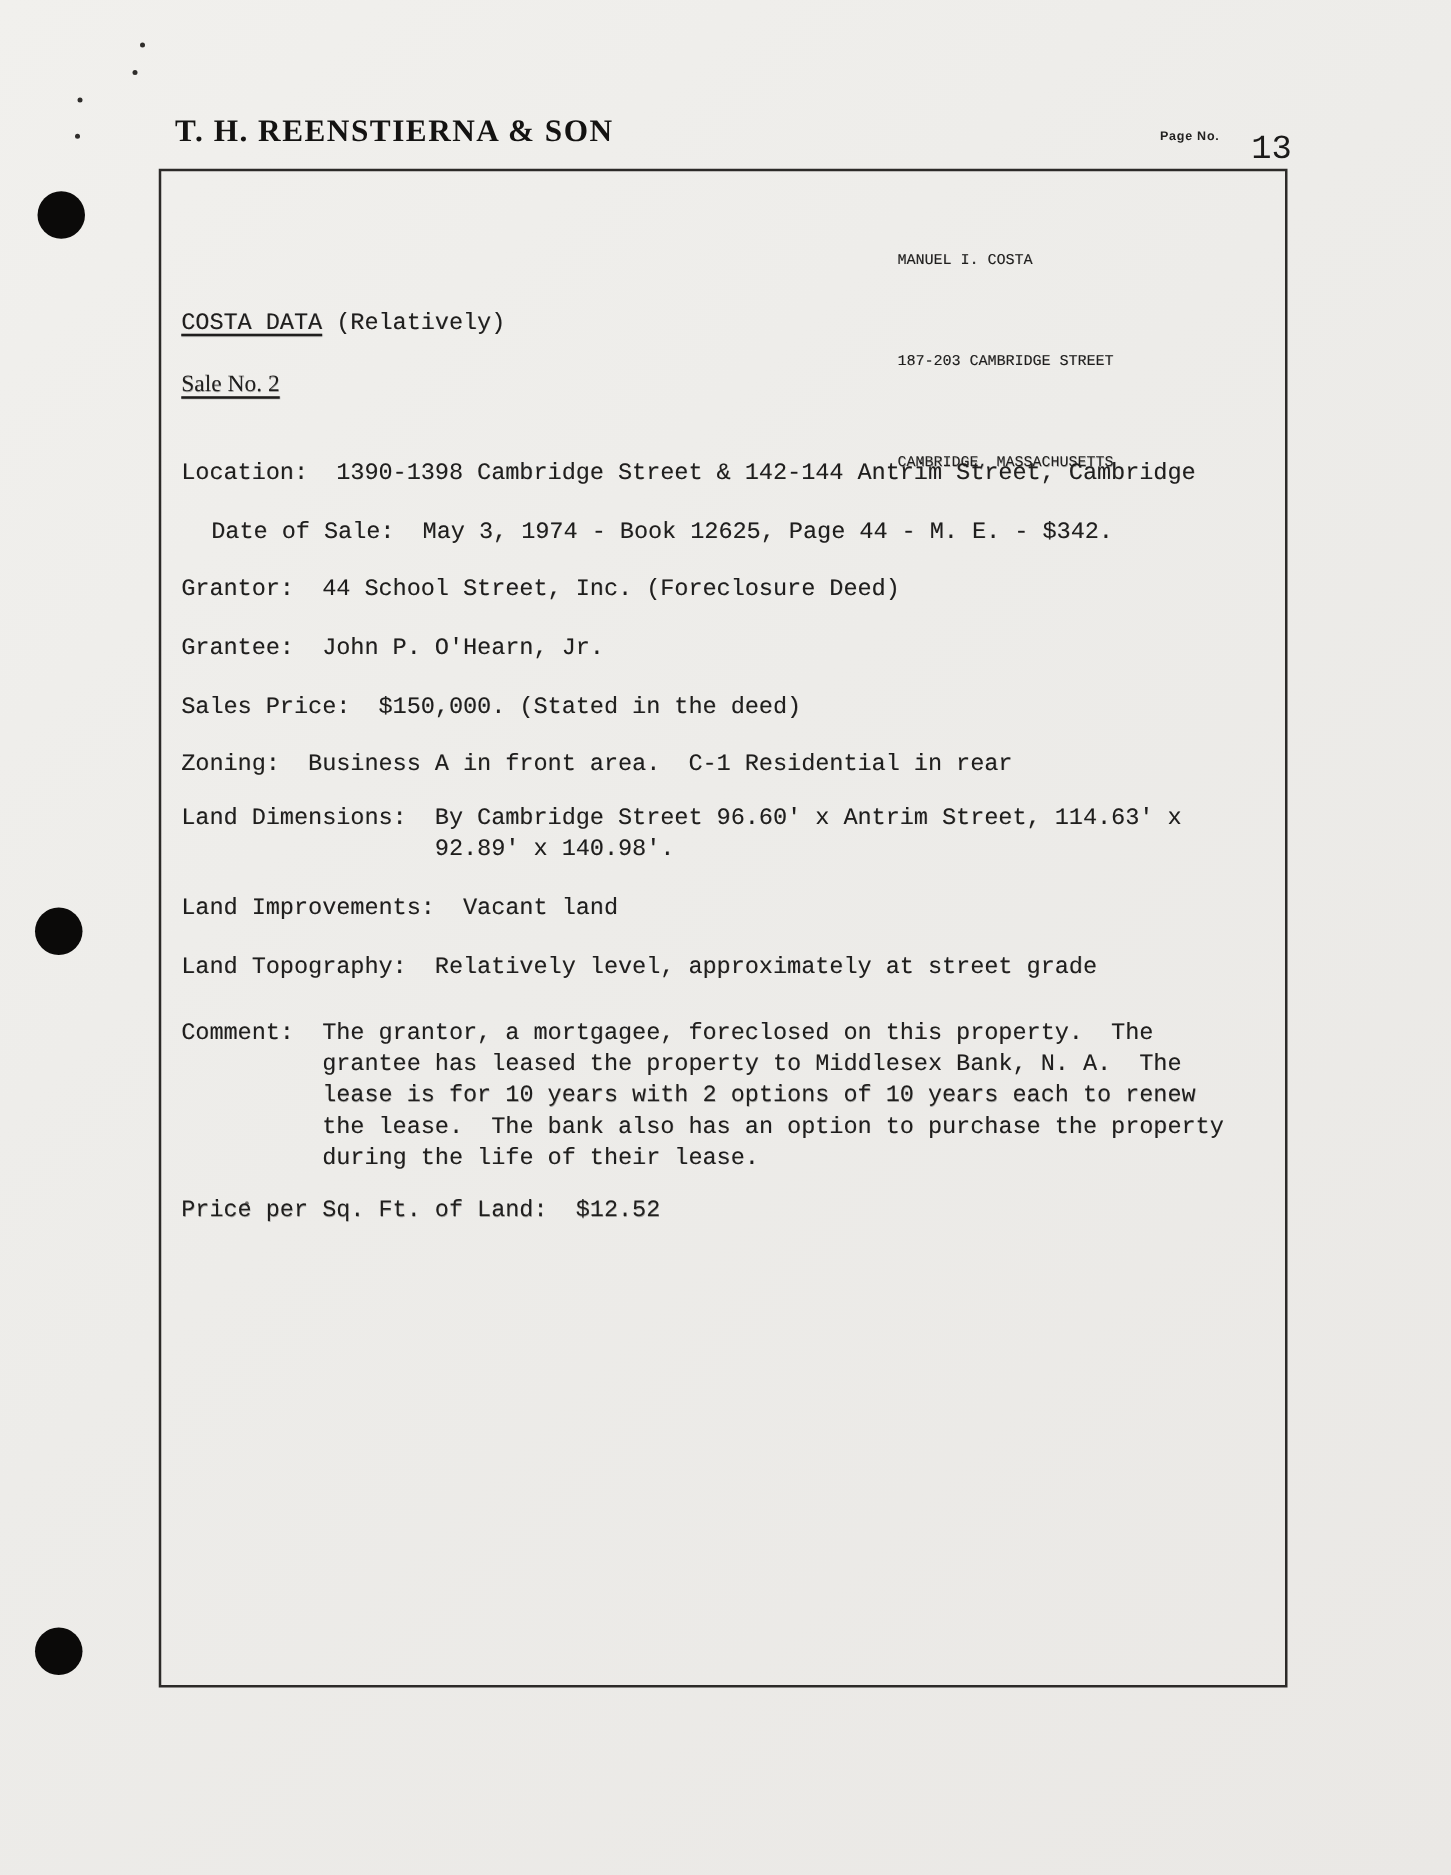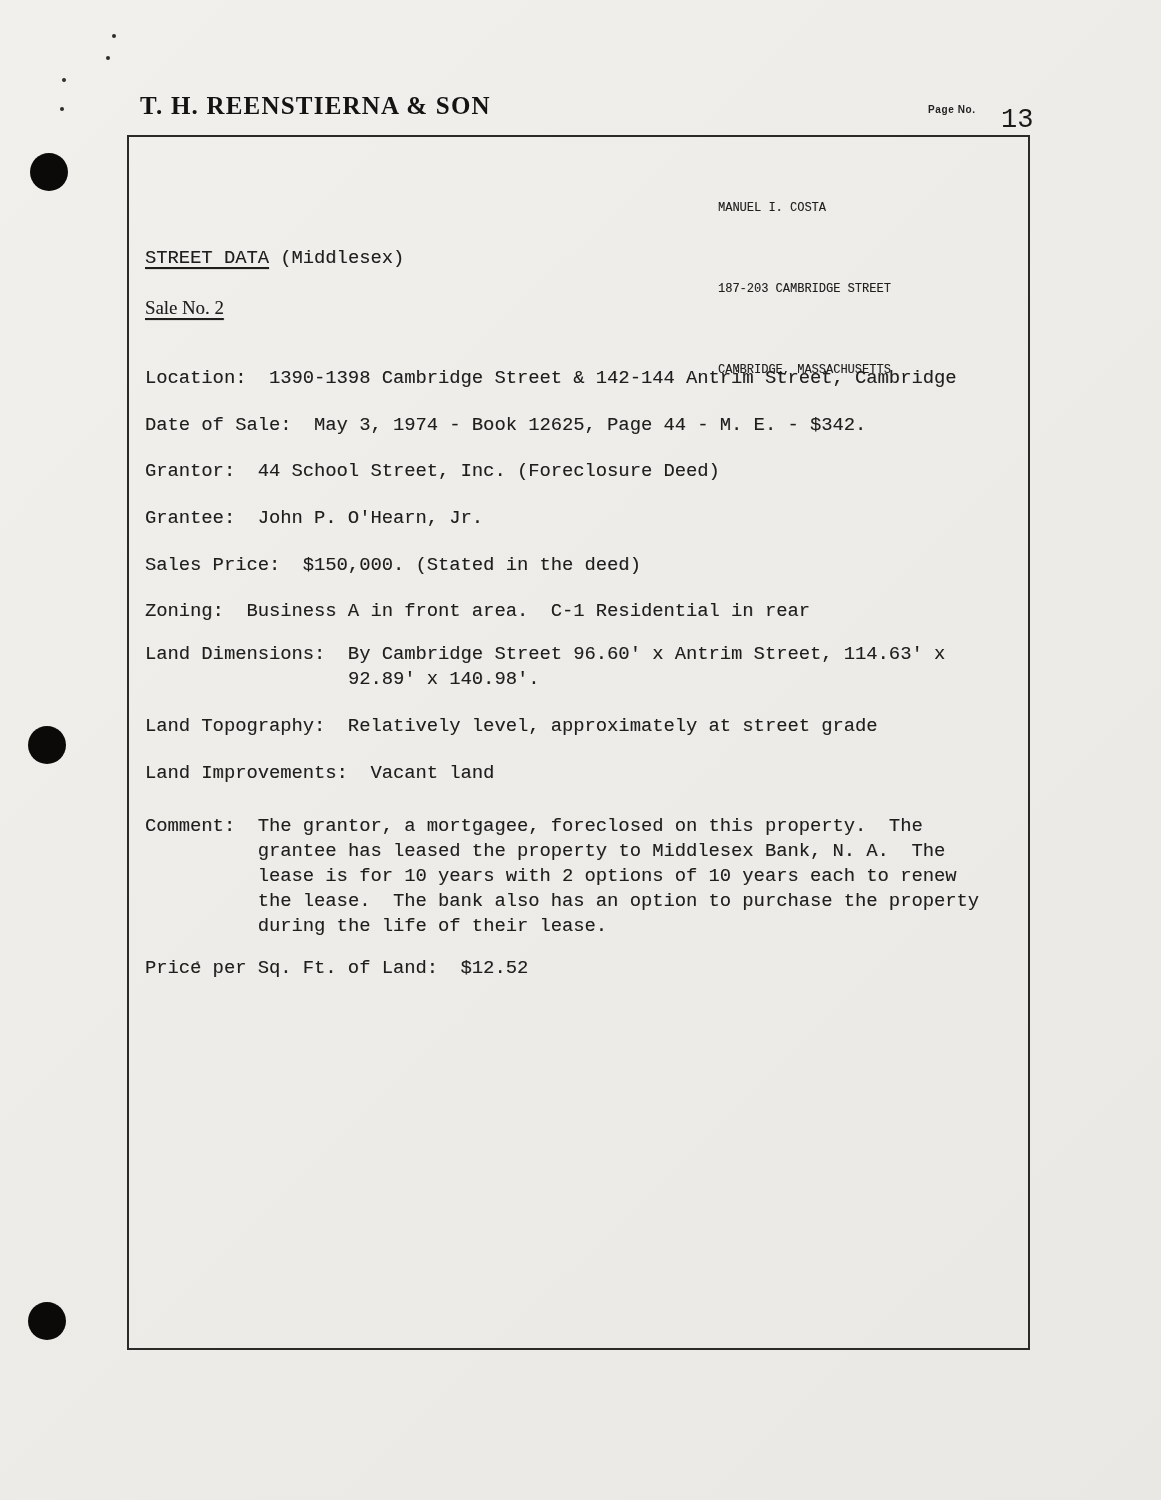"STREET DATA" span.underlined { text: STREET -> COSTA }
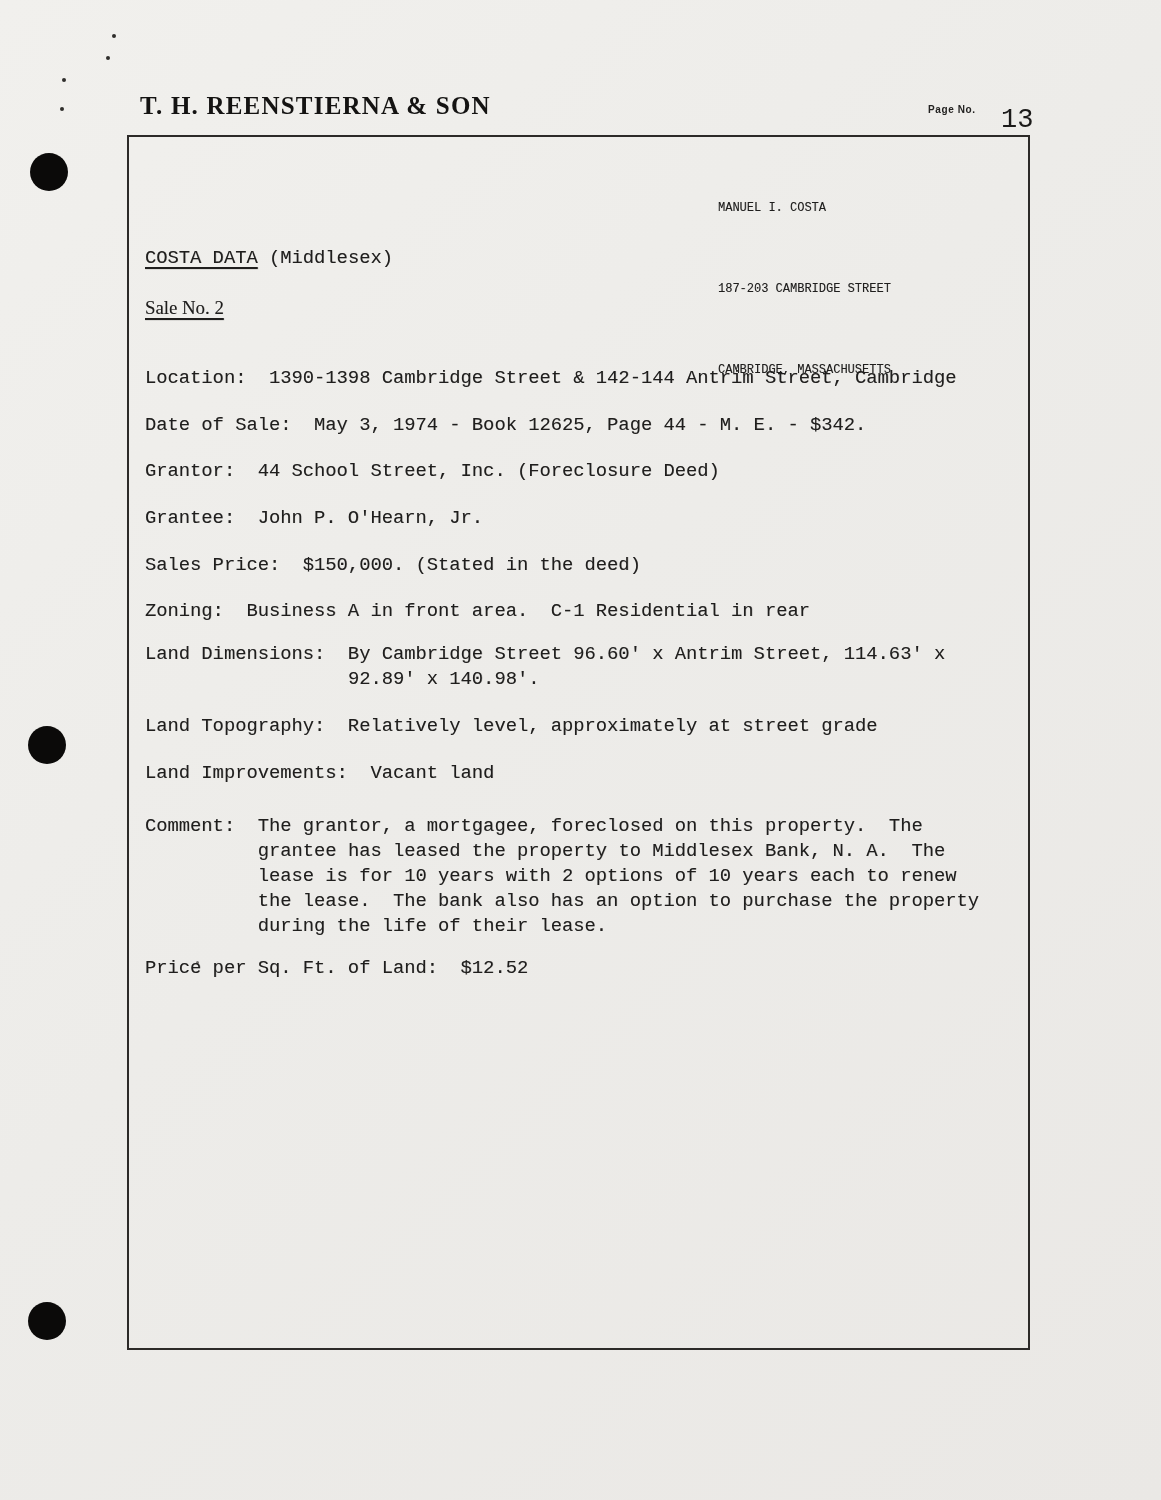"(Middlesex)" span { text: Middlesex -> Relatively }
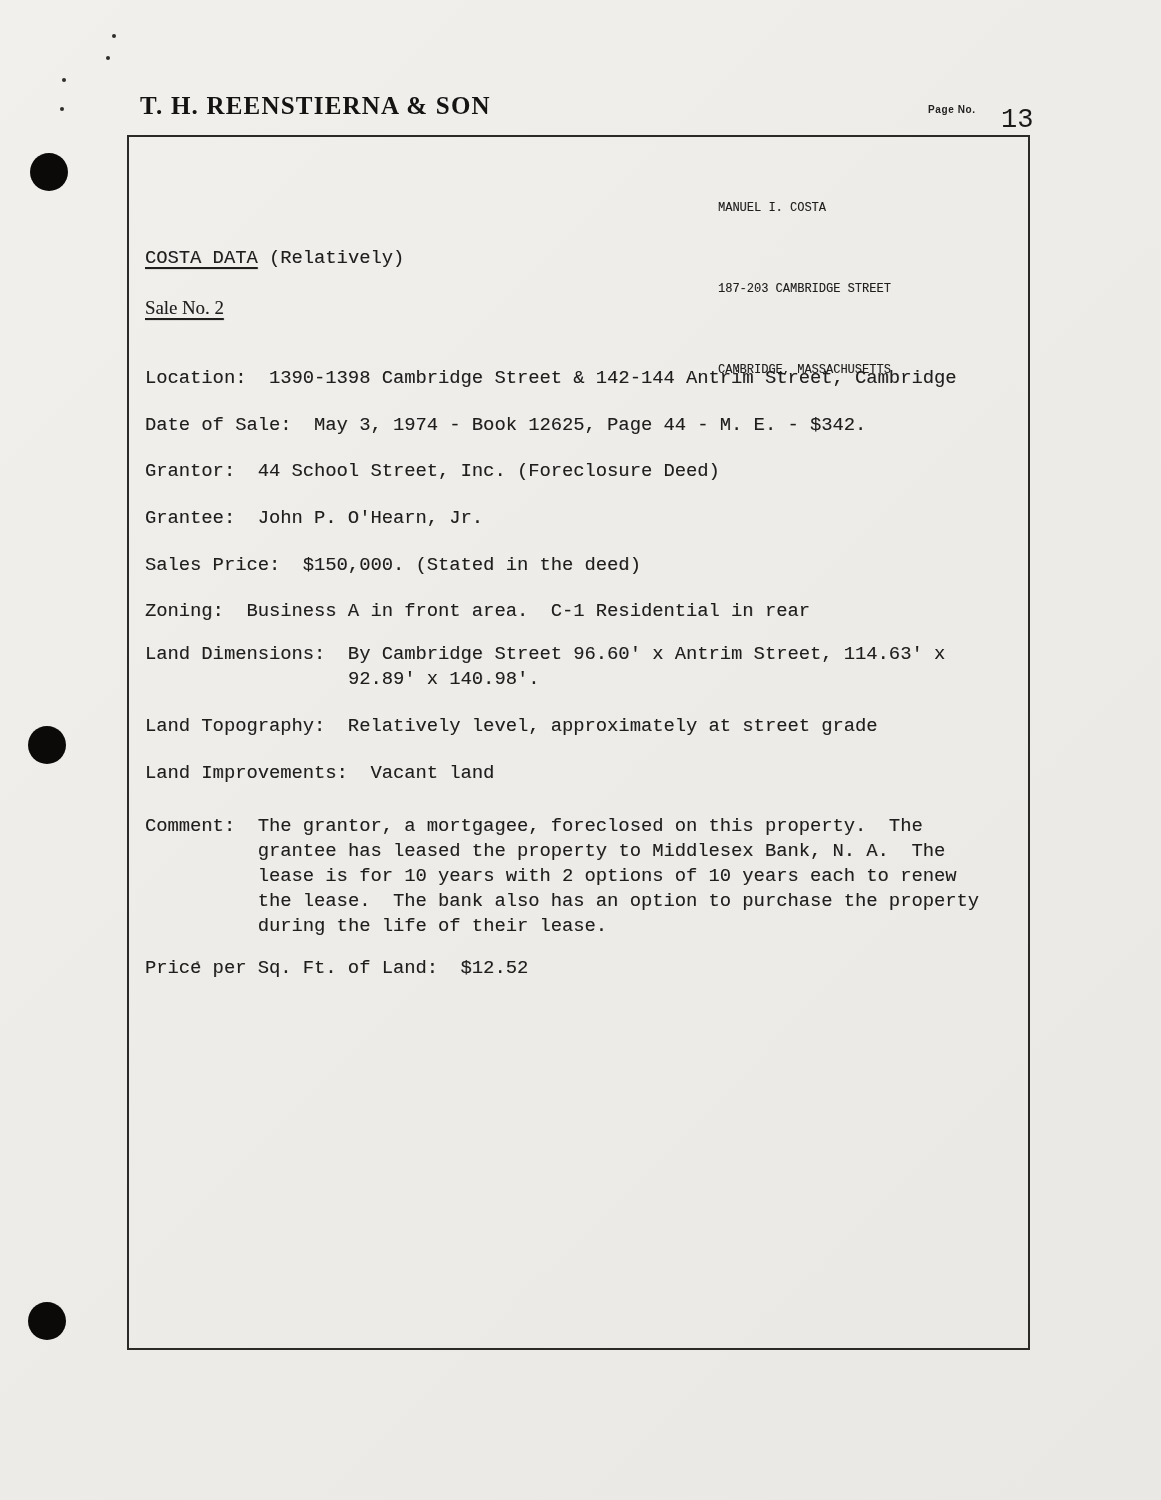"Date of Sale: May 3," .r-date { margin-left: none -> 24px }
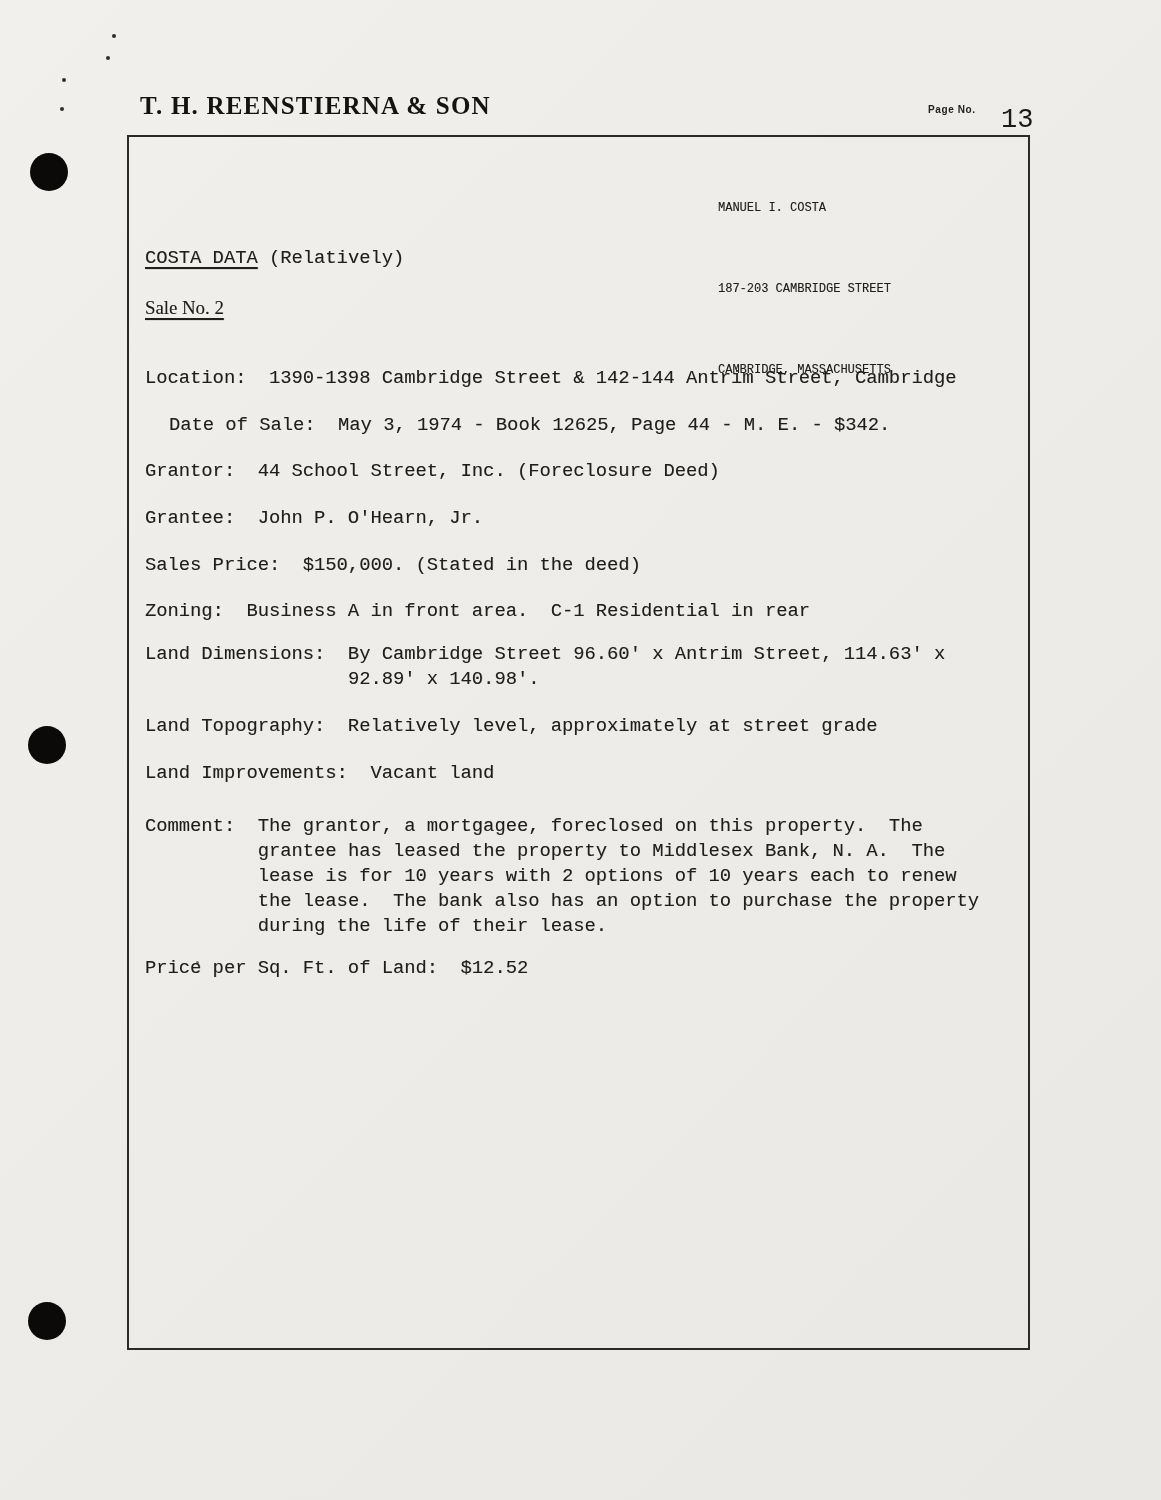"Land Topography: Relatively level," div.row { order: before "Land Improvements: Vacant land" -> after "Land Improvements: Vacant land" }
